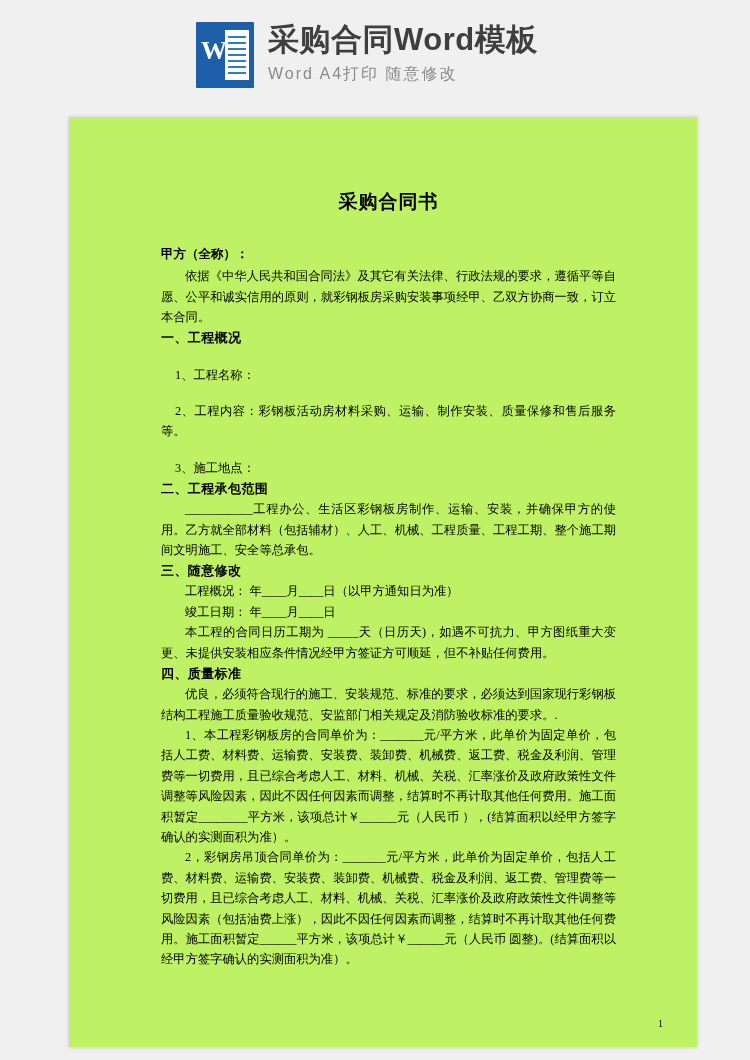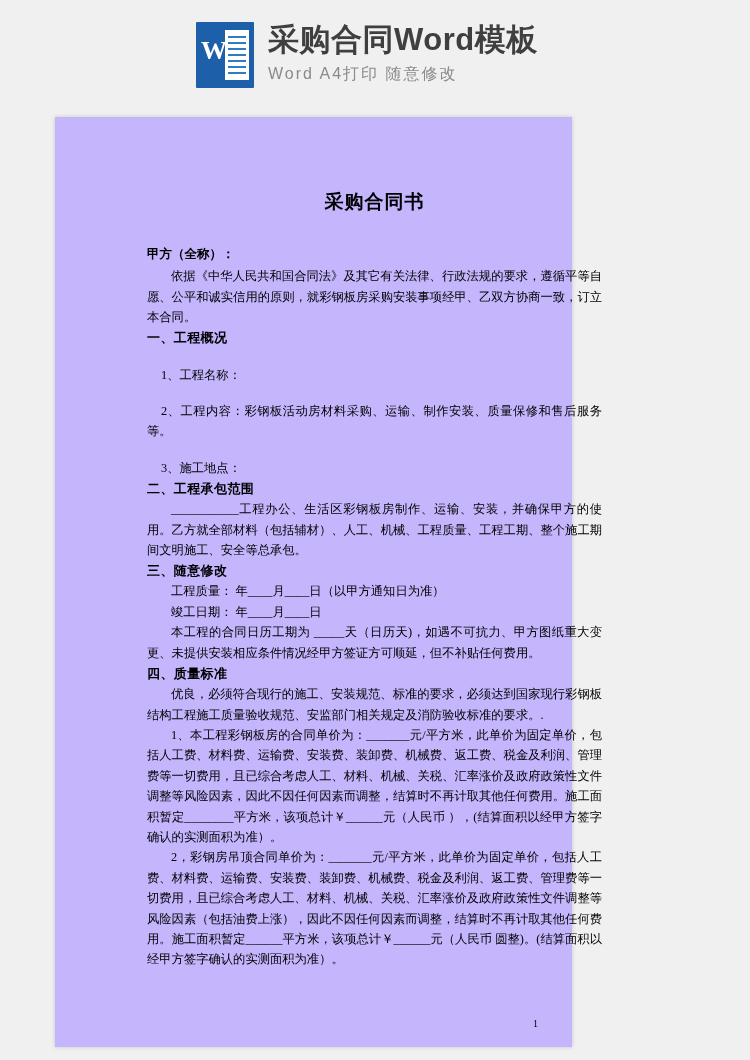"采购合同书" .paper { background: #c4b5fd -> #bef264; left: 55px -> 69px; width: 517px -> 628px }
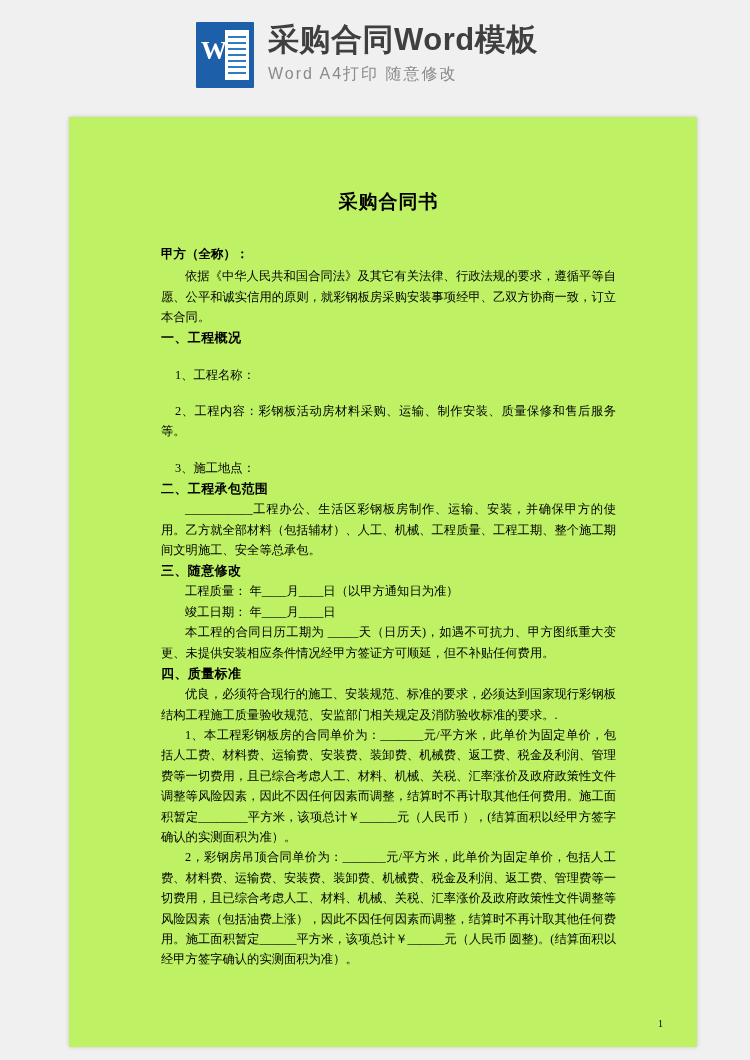"工程质量： 年____月____日（以甲方通知日为准）" div.date-line { text: 质量 -> 概况 }
